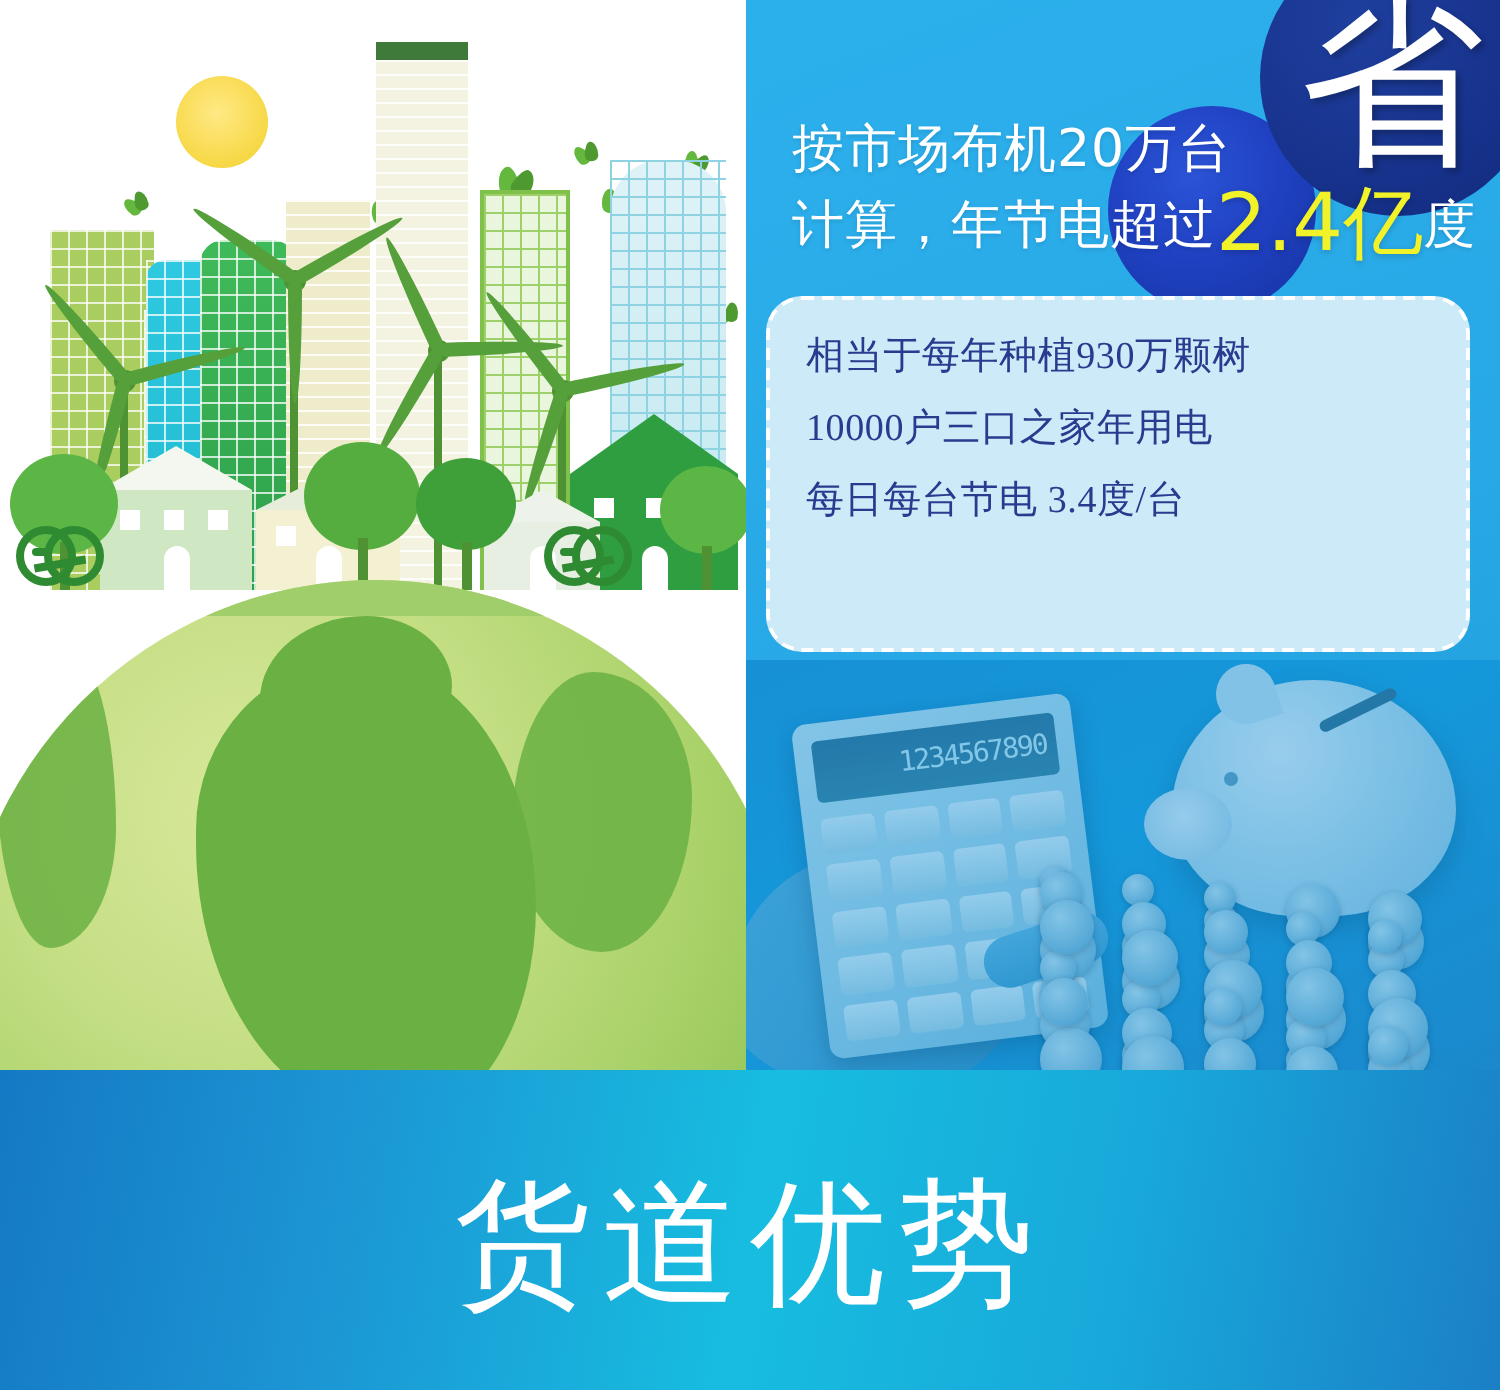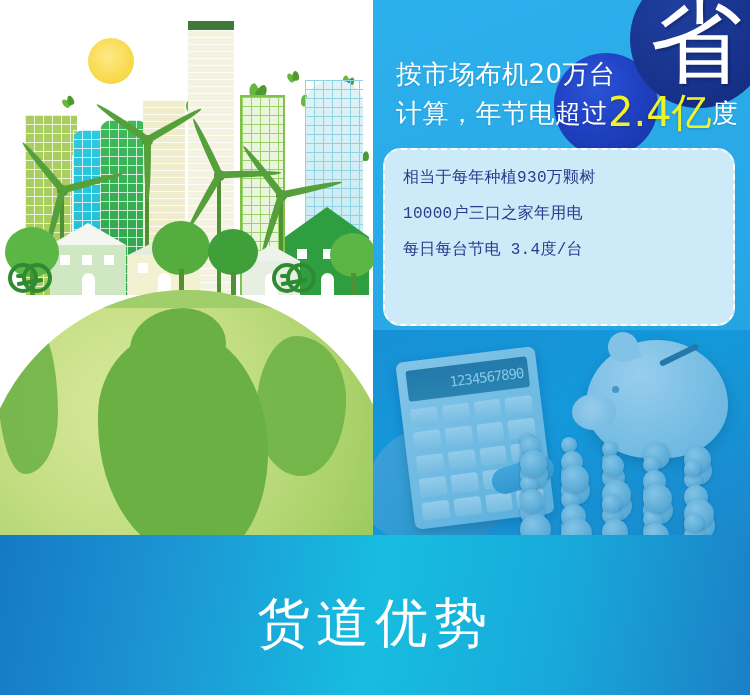"相当于每年种植930万颗树" .factbox p { font-family: Liberation Mono, monospace -> Liberation Serif, serif; font-size: 16px -> 19px }
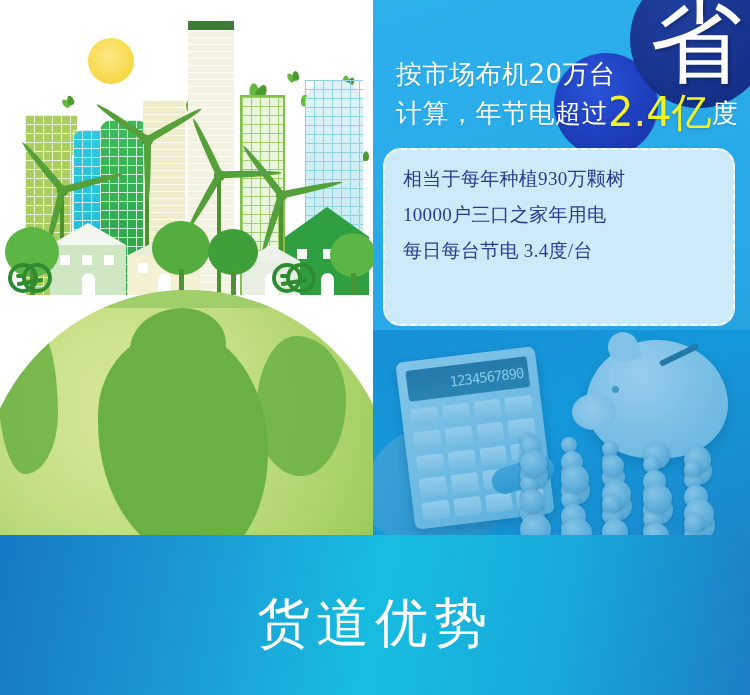"货道优势" .banner-title { font-size: 53px -> 68px }
